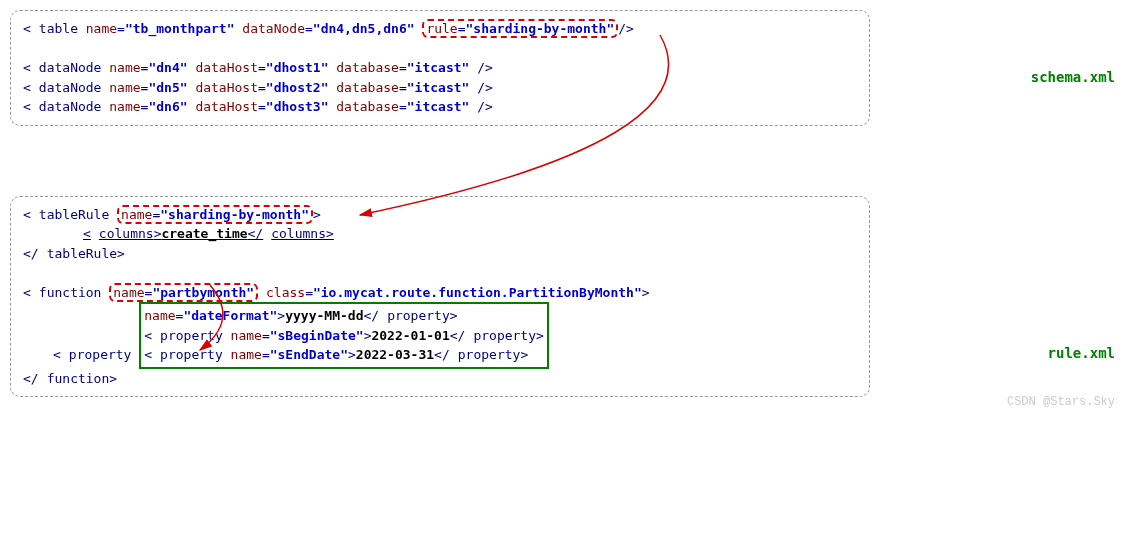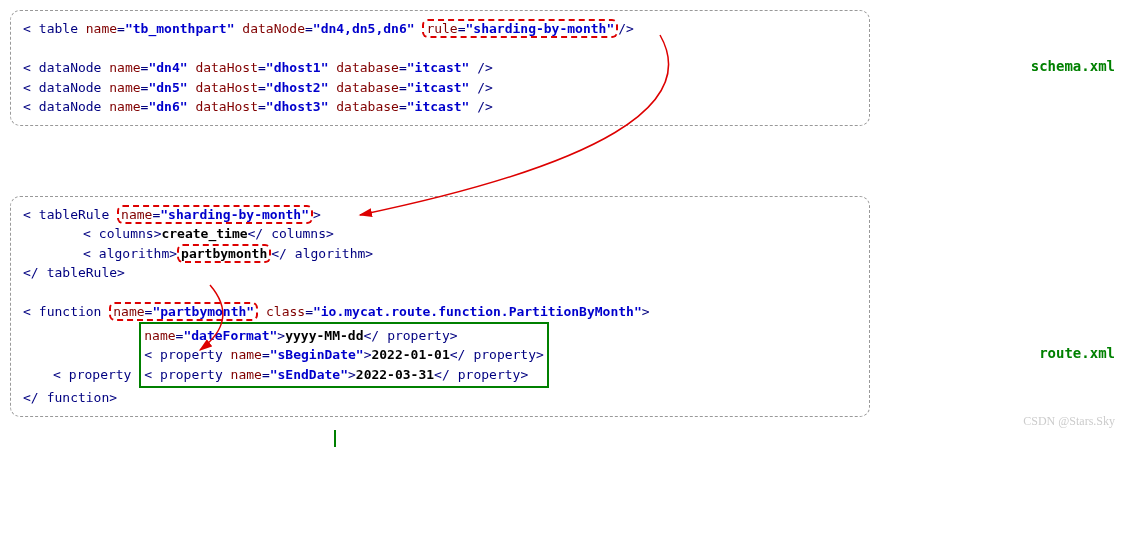"schema.xml" .label-right { top: 58px -> 69px }
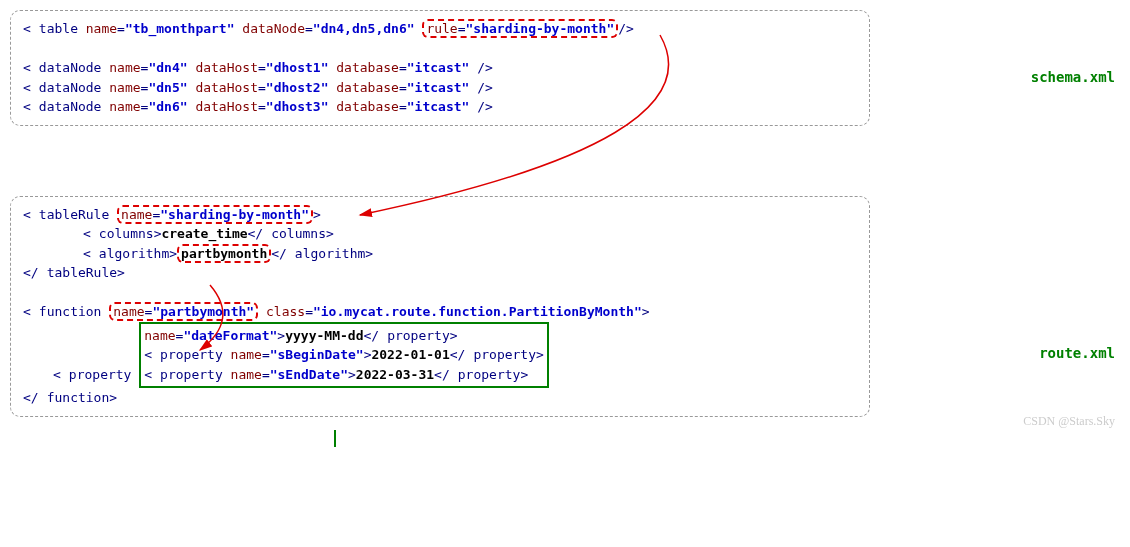"< columns>create_time</ columns>" .indent2 { text-decoration: none -> underline }
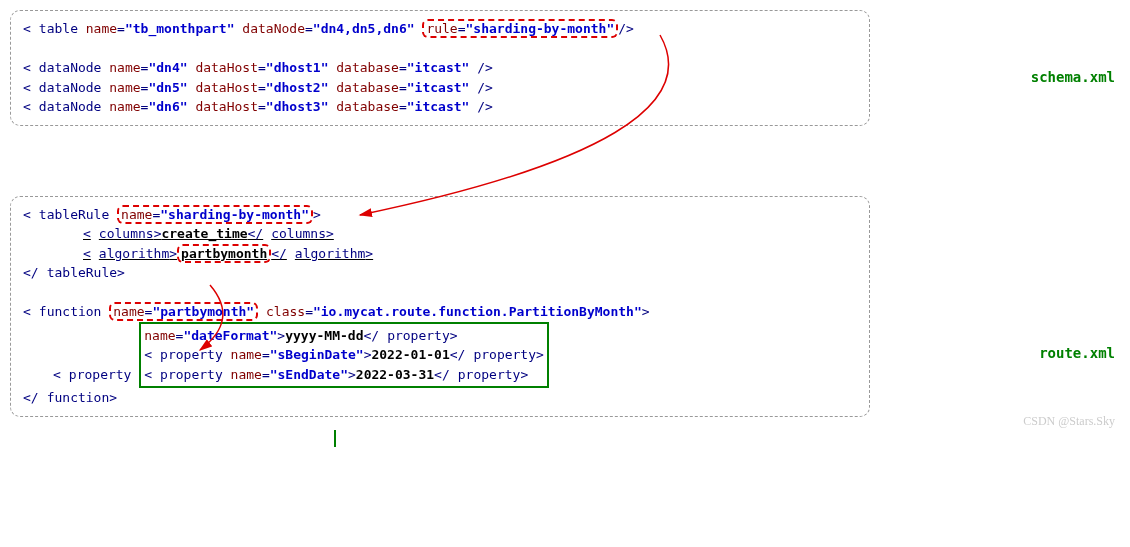"< algorithm> partbymonth </ algorithm>" span.line { html: <span><span>&lt;</span><span>algorithm</span><span>&gt;</span><span><span>partbymonth</span></span><span>&lt;/</span><span>algorithm</span><span>&gt;</span></span> -> none }
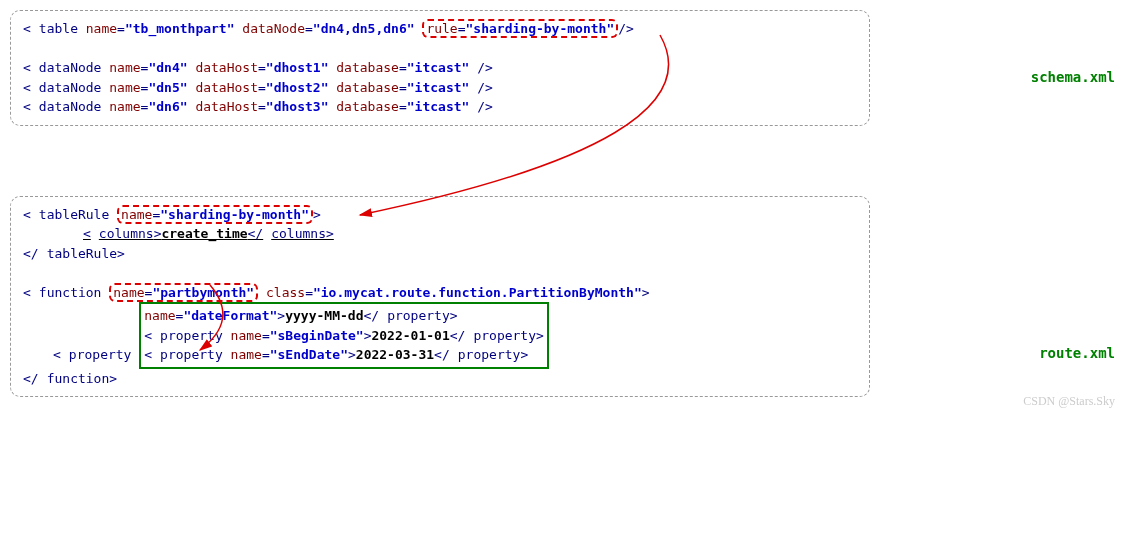"route.xml" div.label-right2 { text: route.xml -> rule.xml }
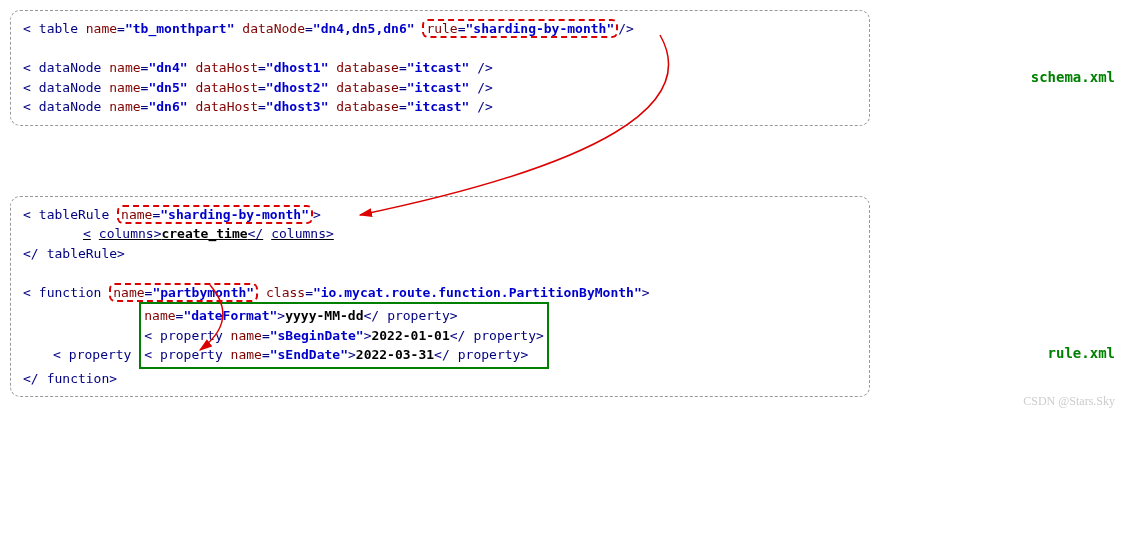"CSDN @Stars.Sky" .watermark { font-family: Liberation Serif, serif -> Liberation Mono, monospace }
